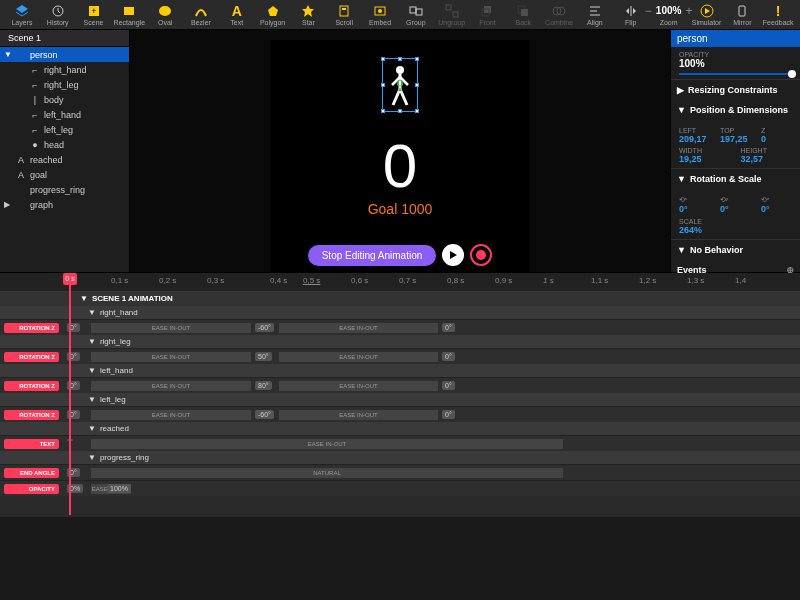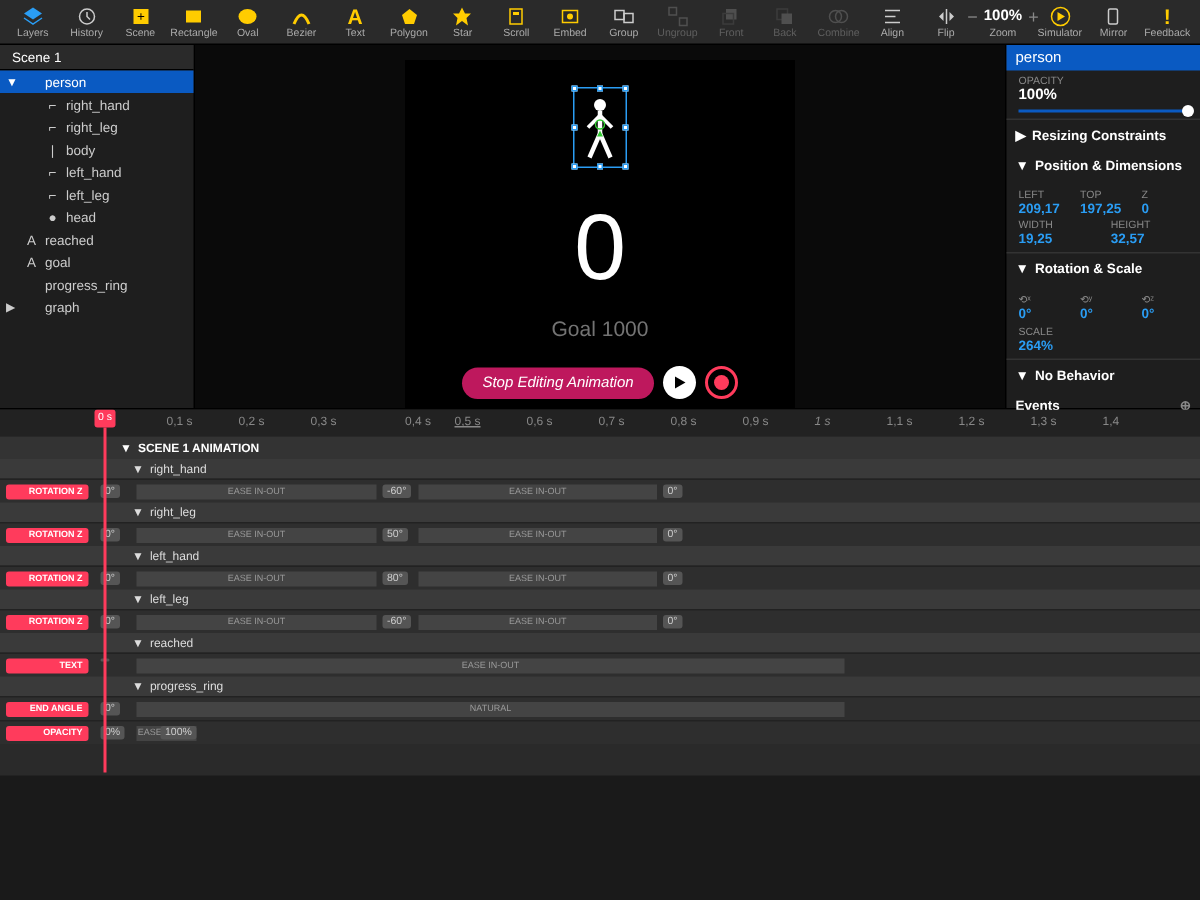"Goal 1000" .goal-txt { color: #737373 -> #f97316; margin-top: 10px -> none }
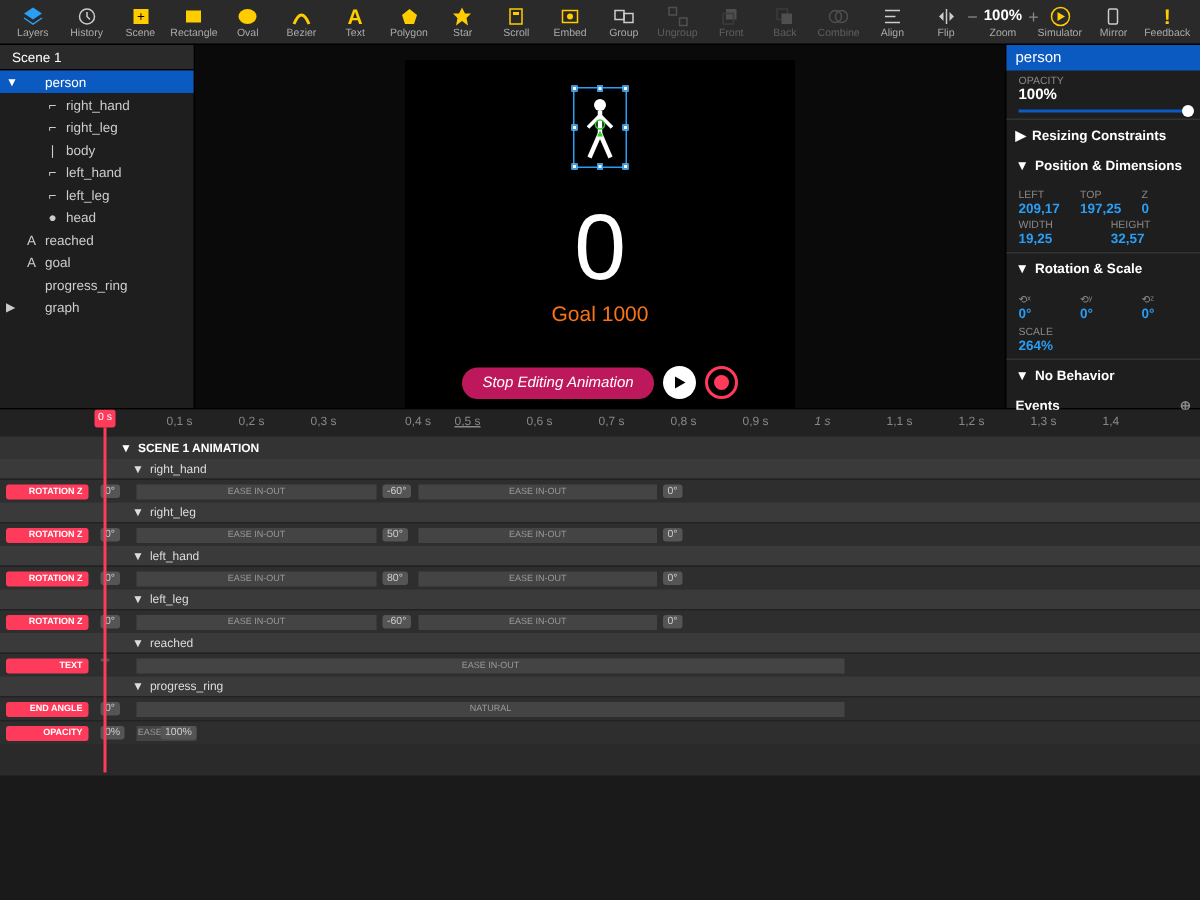"Stop Editing Animation" .stop-btn { background: #be185d -> #8b5cf6; font-style: italic -> none }
